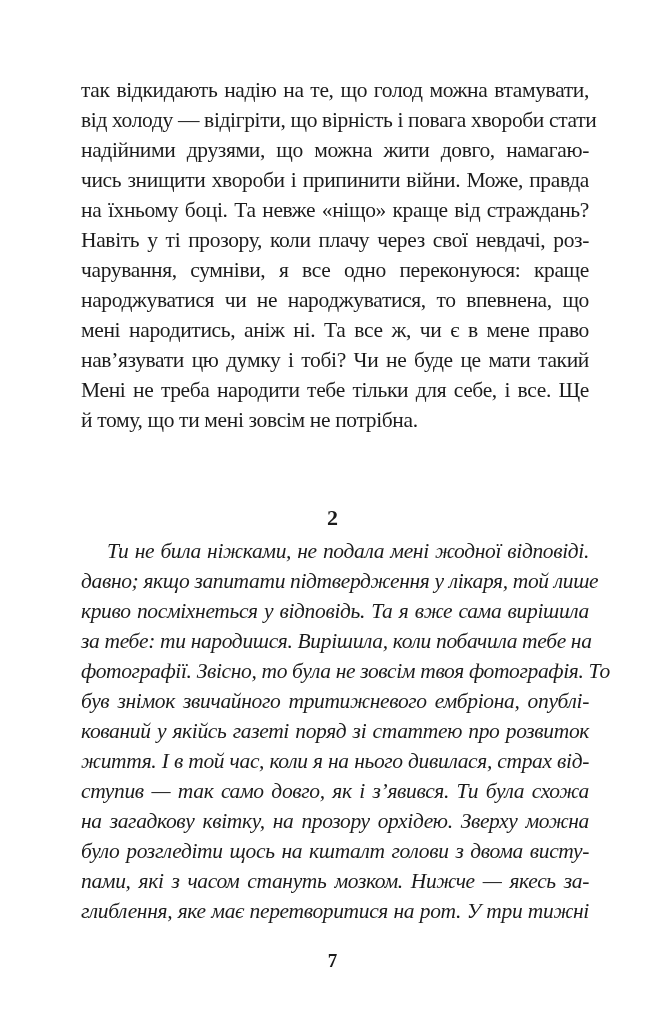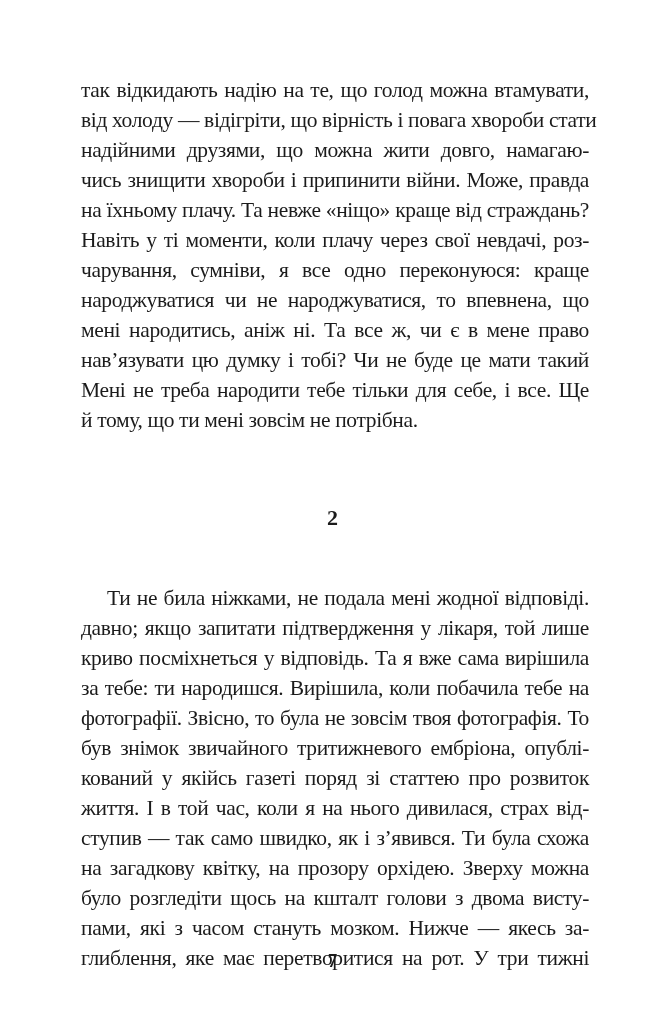"на їхньому плачу. Та невже" span.line { text: плачу -> боці }
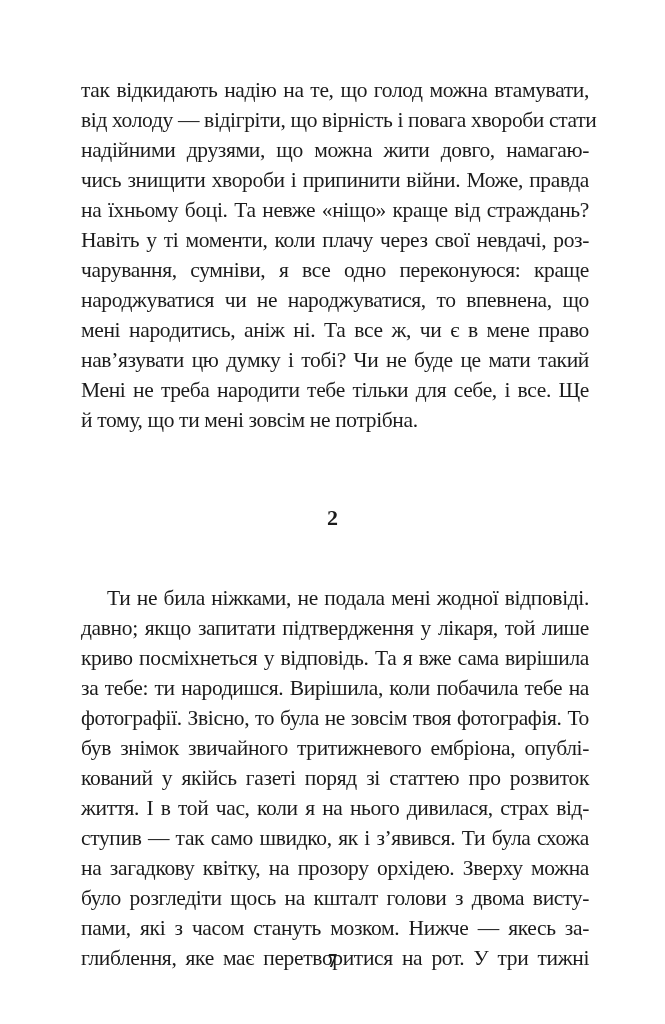"Навіть у ті моменти, коли" span.line { text: моменти -> прозору }
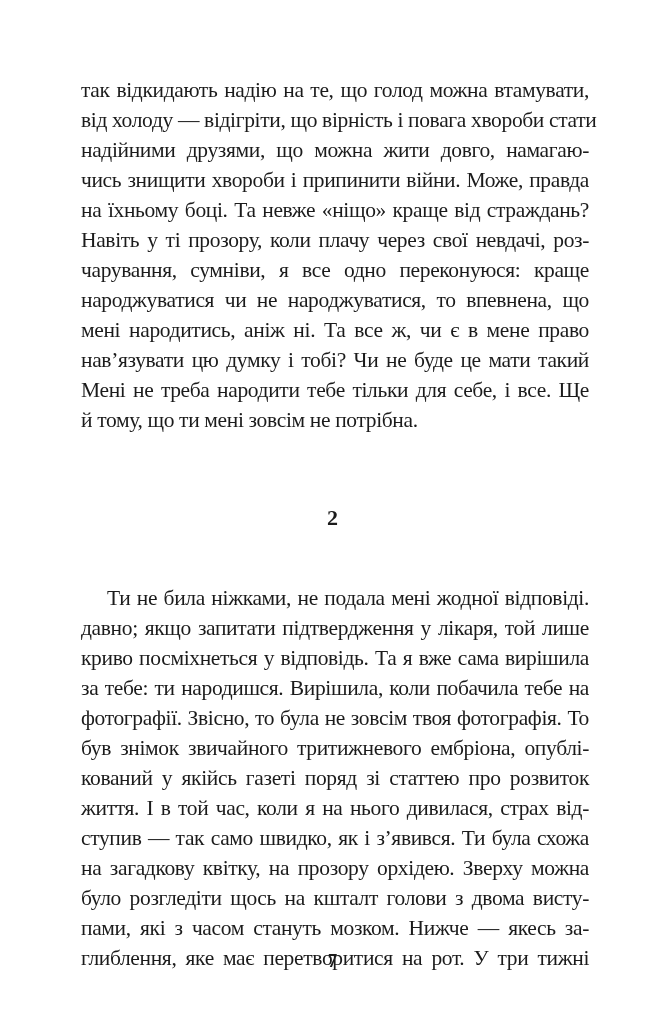"Ти не била ніжками, не" .section-2 { font-style: none -> italic; top: 583px -> 536px }
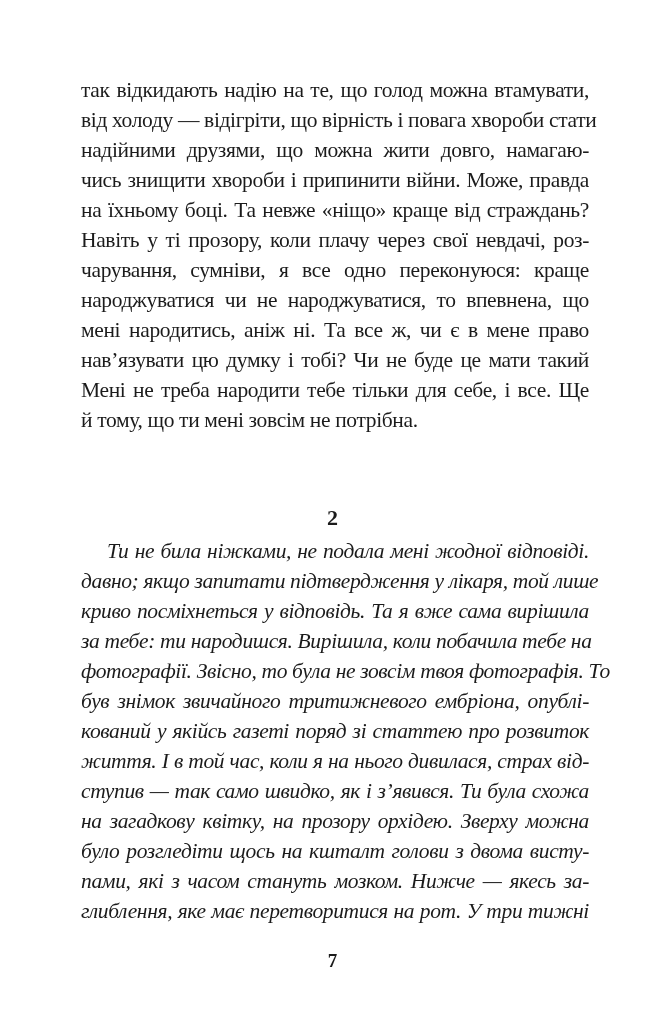"ступив — так само швидко," span.line { text: швидко -> довго }
